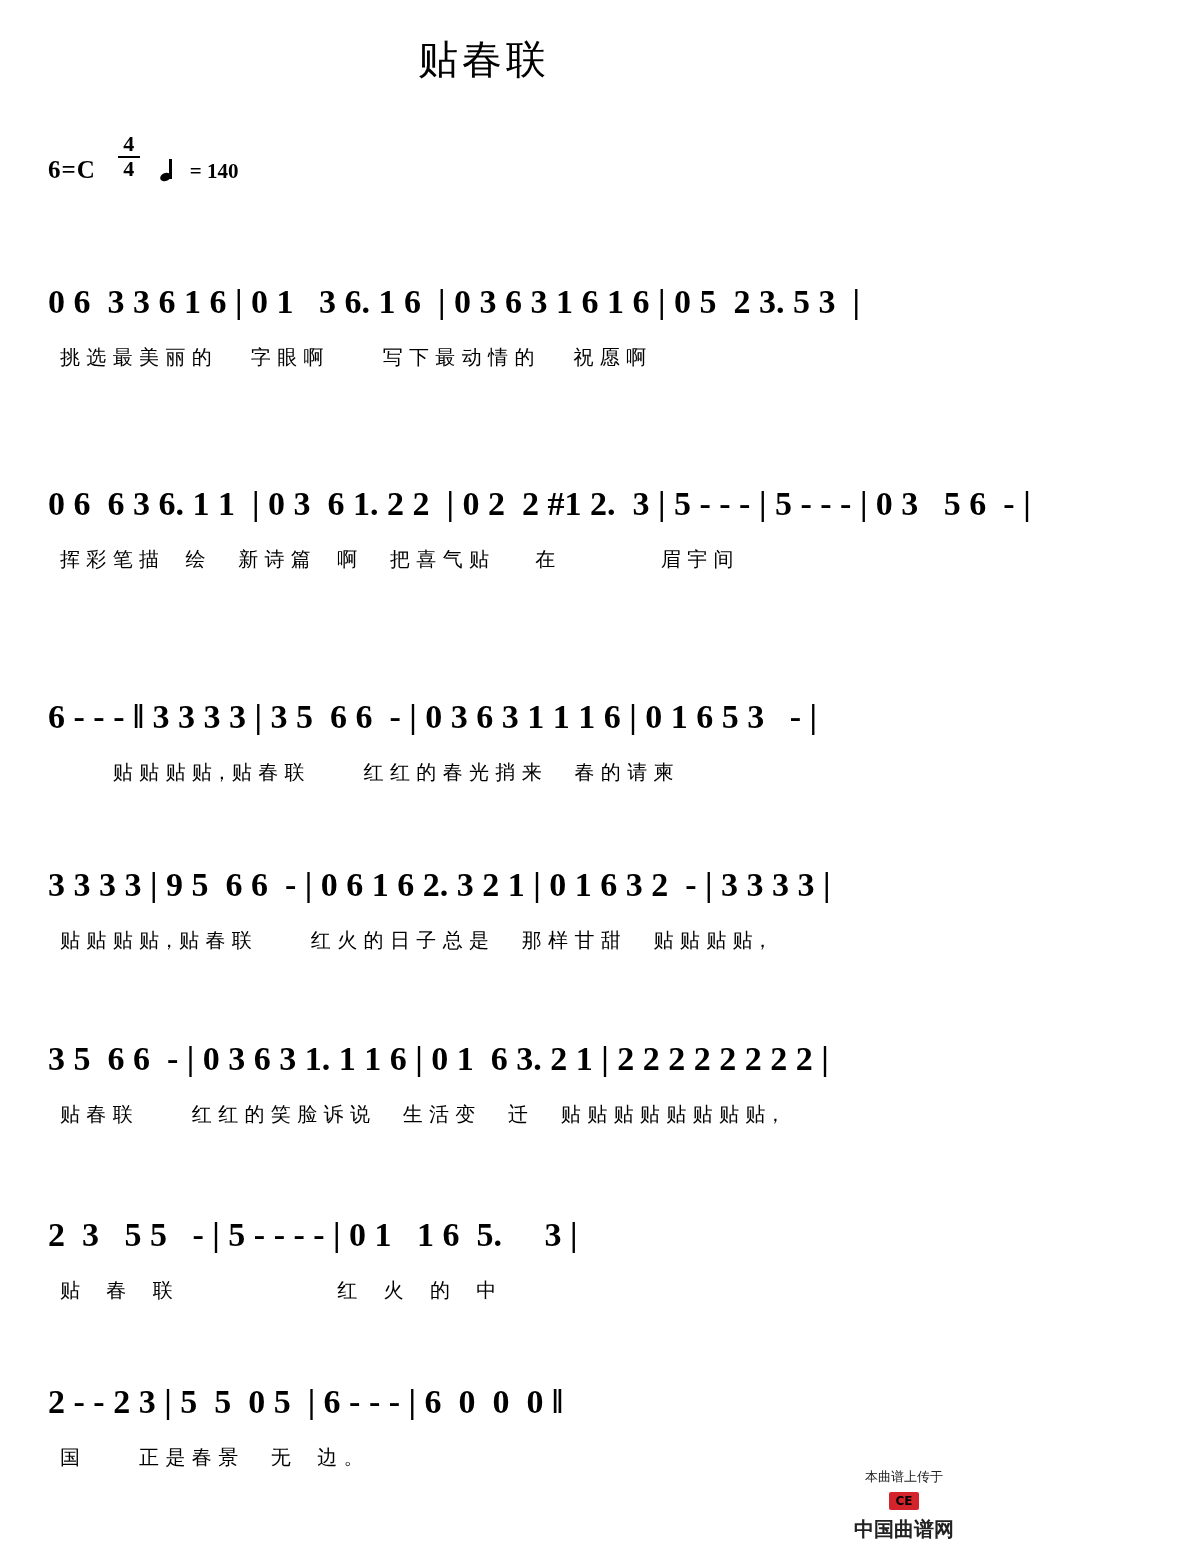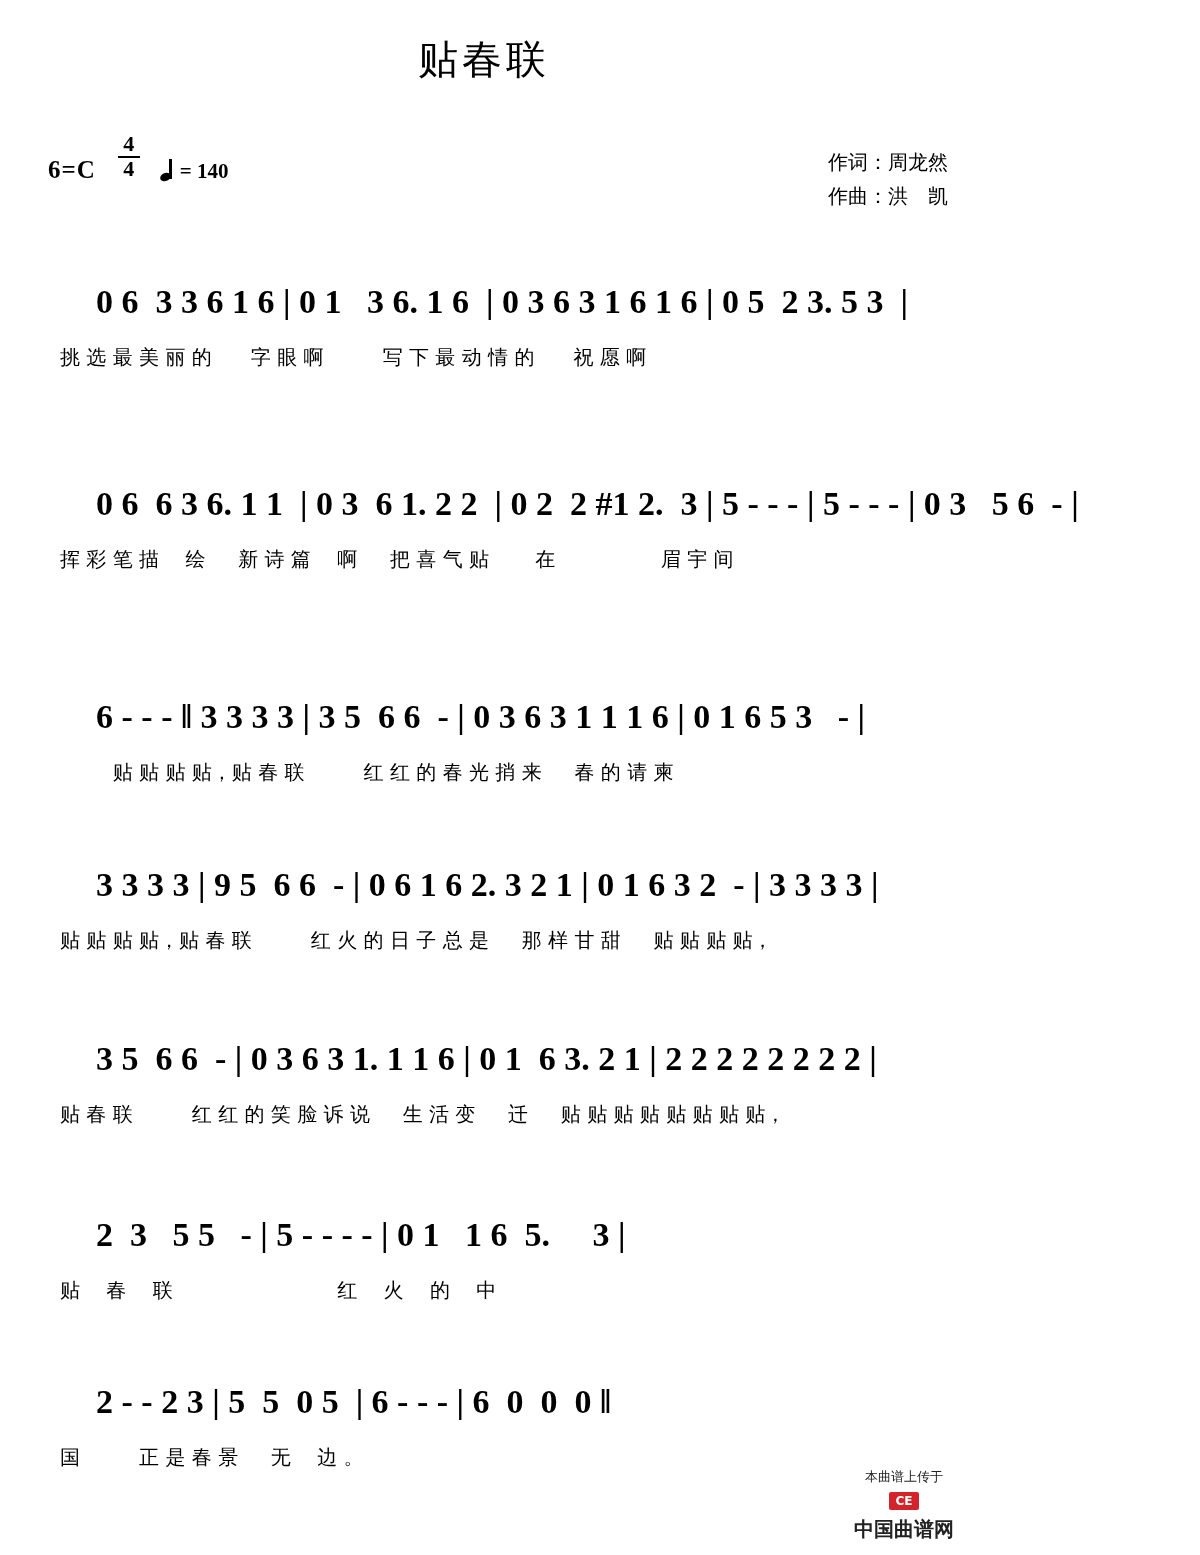"= 140" .tempo { gap: 7px -> 17px }
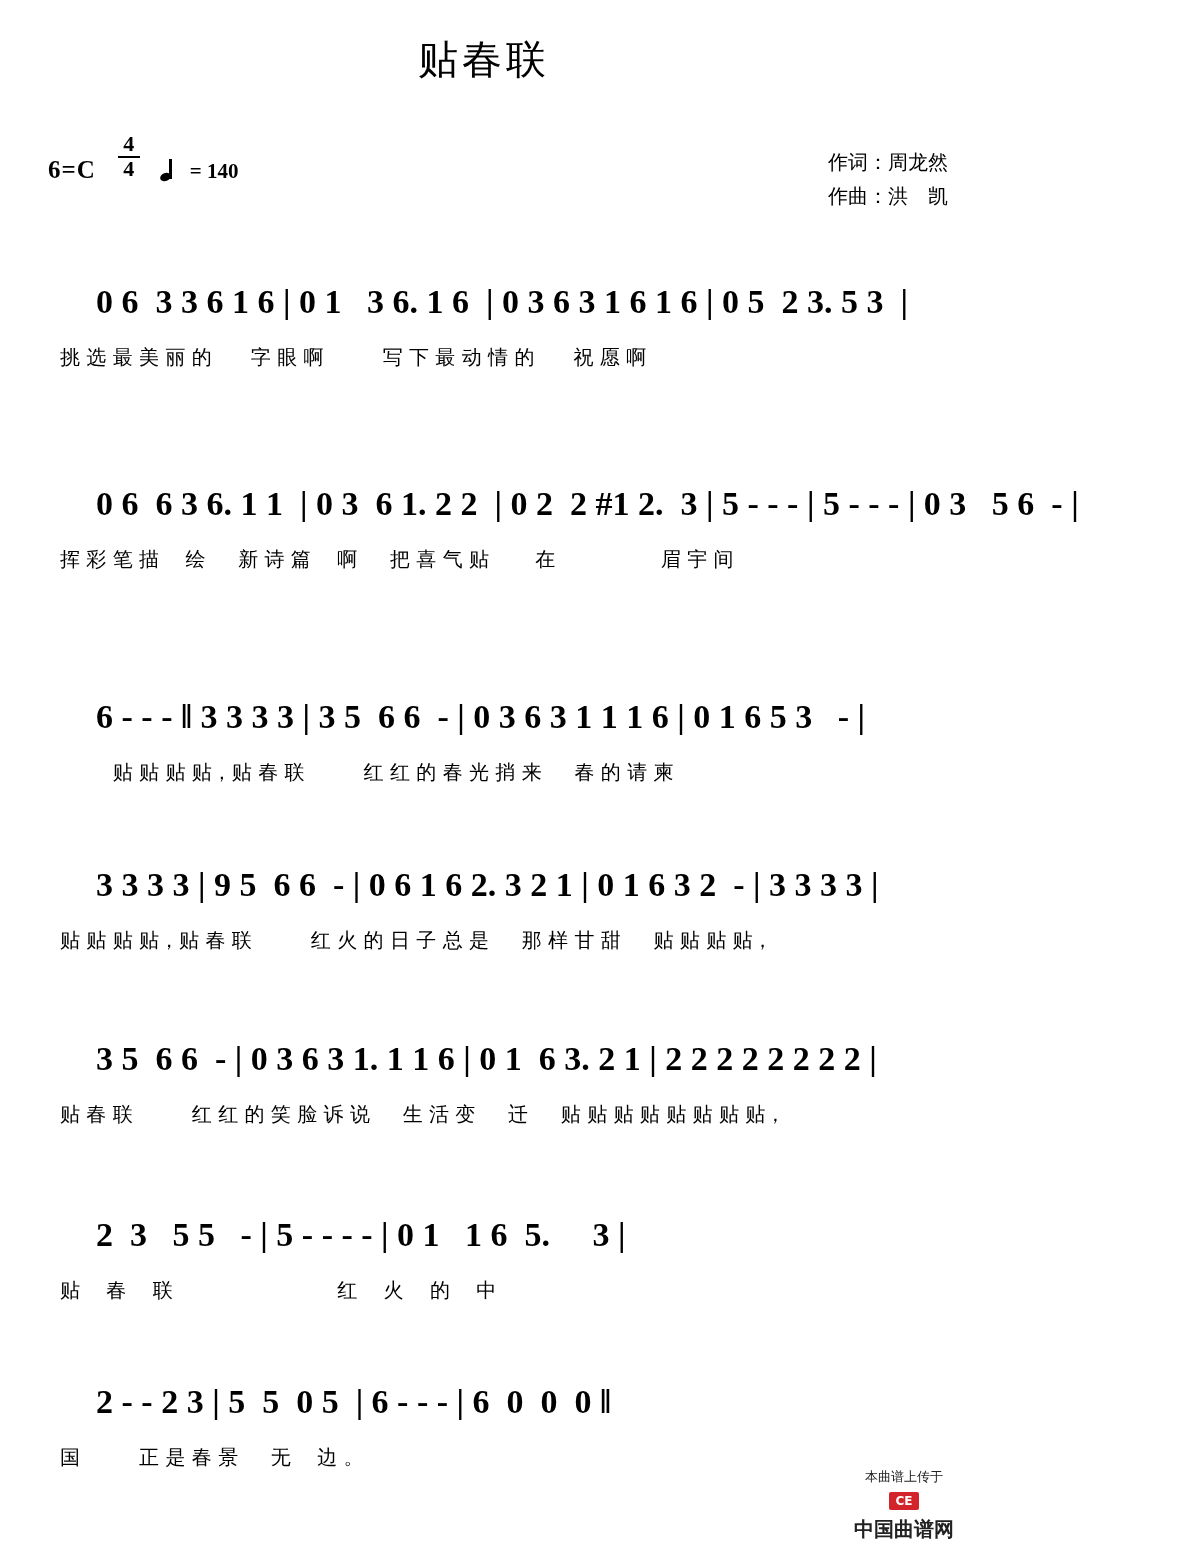"作词：周龙然" div.meta-right { html: <div> <div>作词：周龙然</div> <div>作曲：洪 凯</div> </div> -> none }
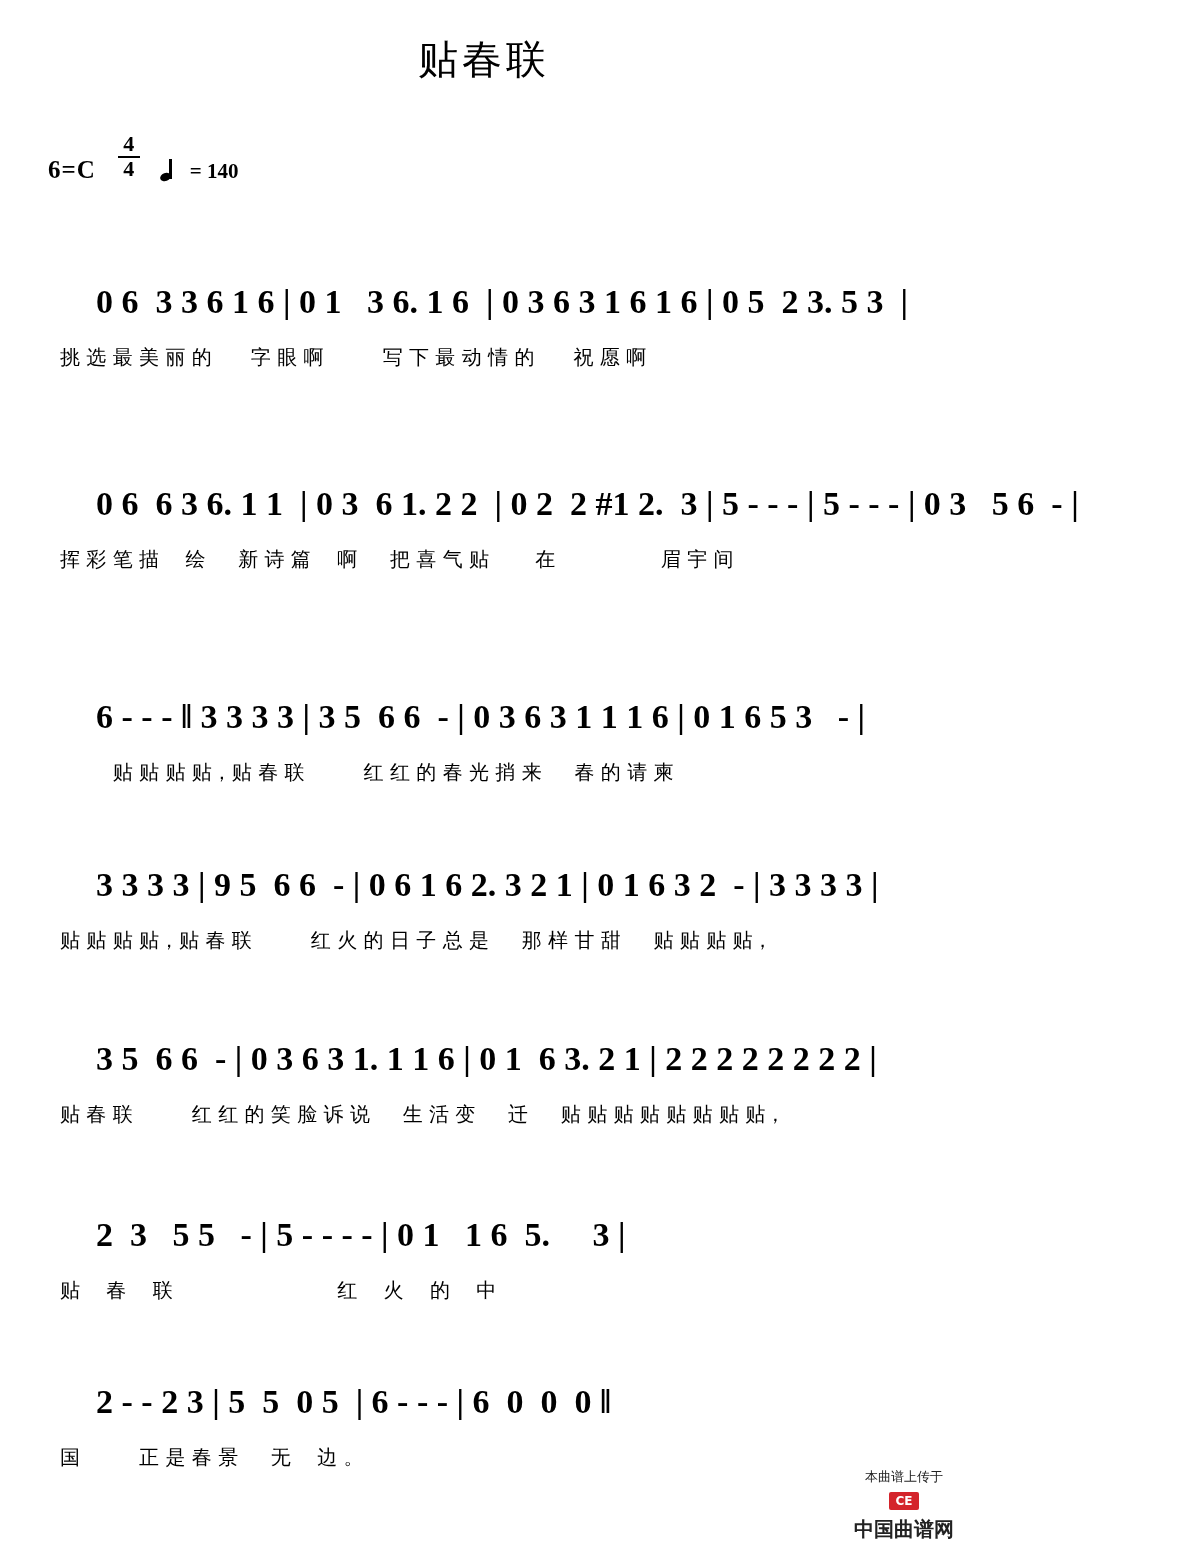"0 6 3 3 6" .sys-notes { margin-left: 48px -> none }
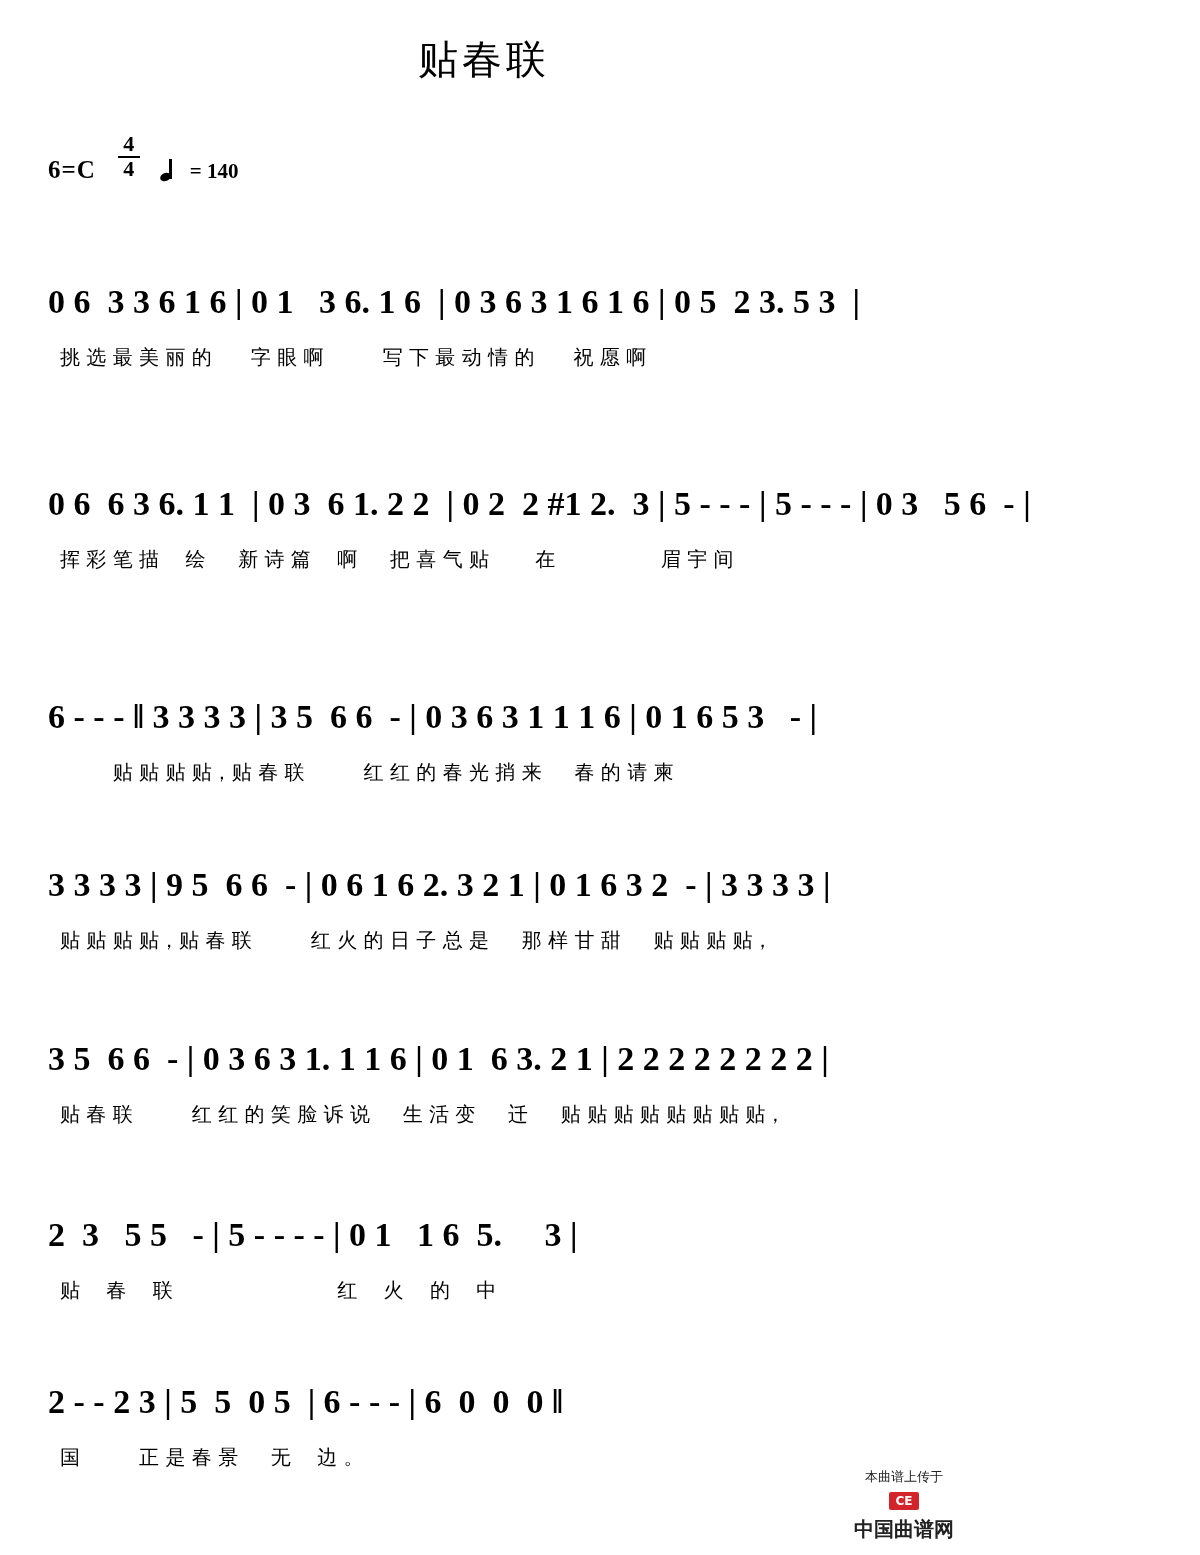"CE" .logo-box { color: #ffffff -> #000000 }
